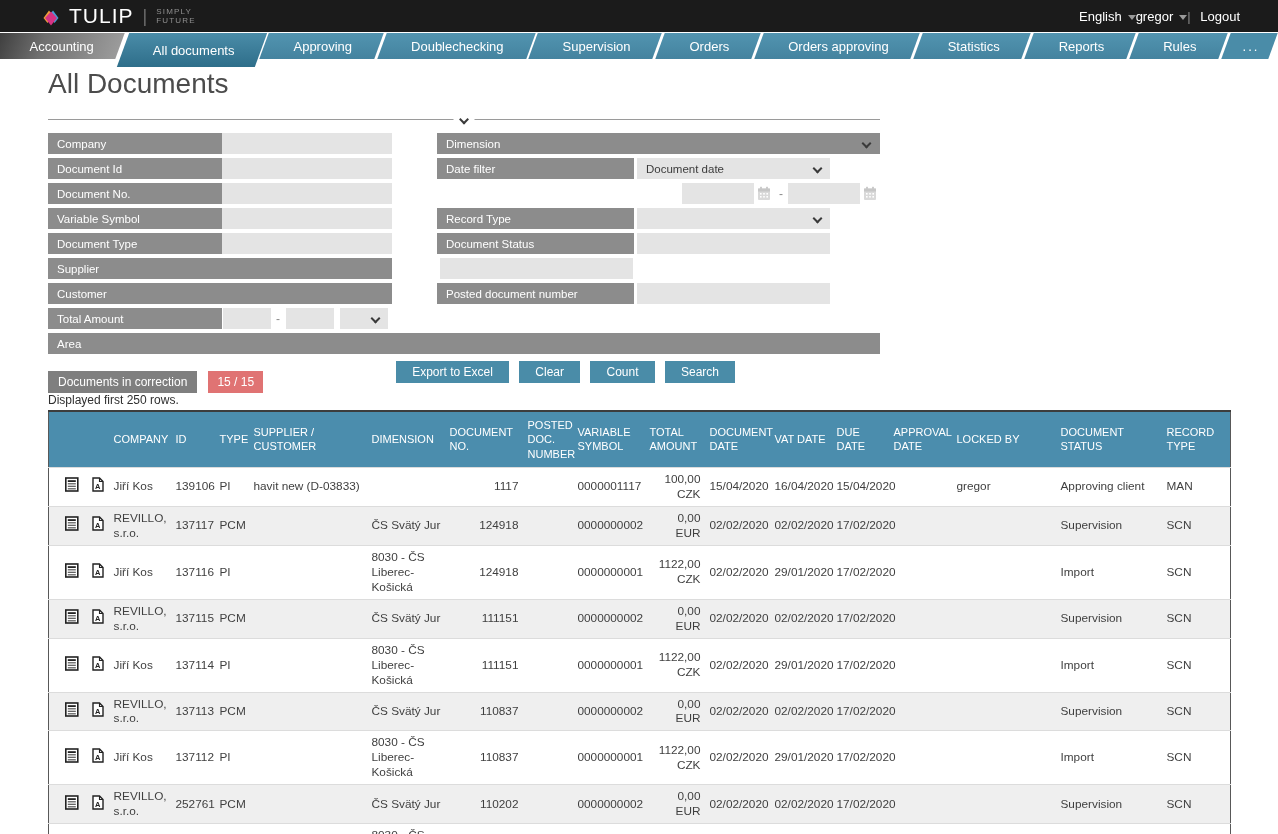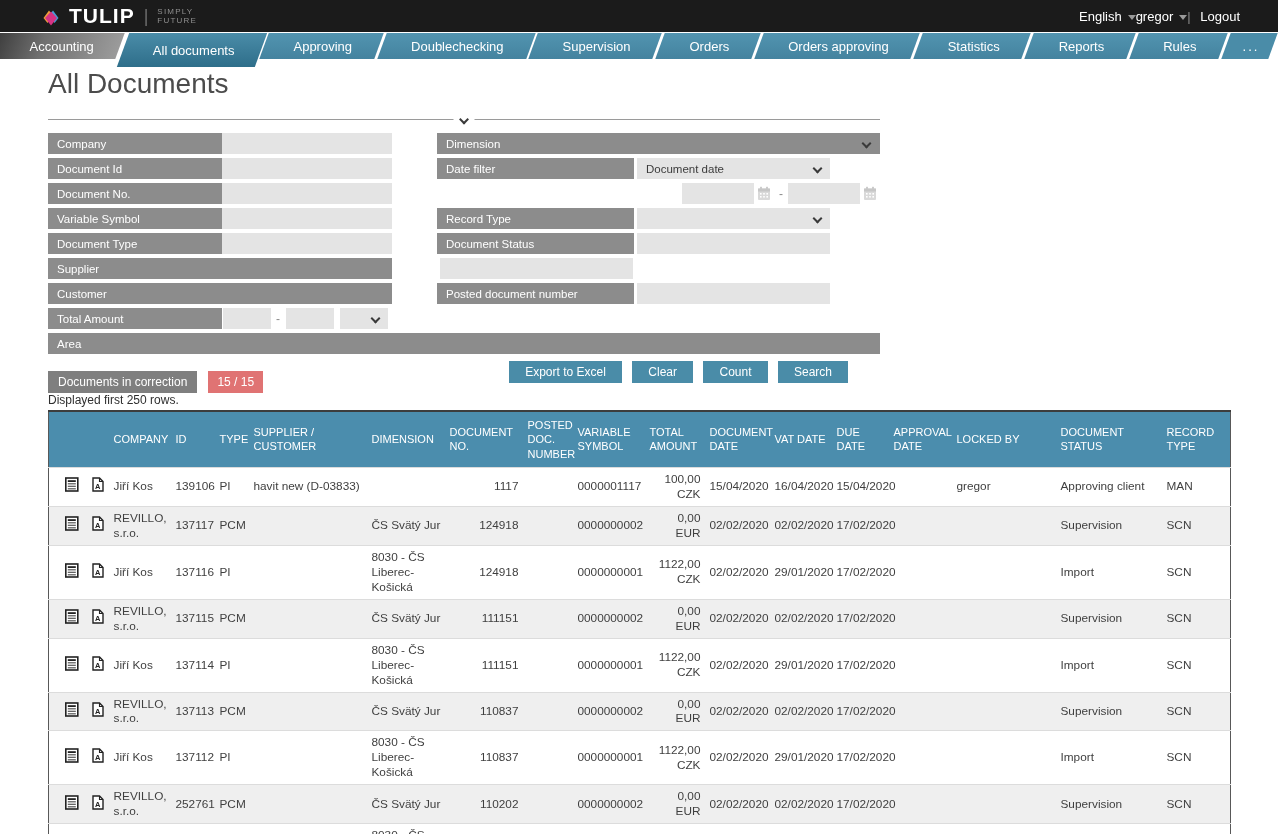"TULIP" .brand-name { font-weight: bold -> normal }
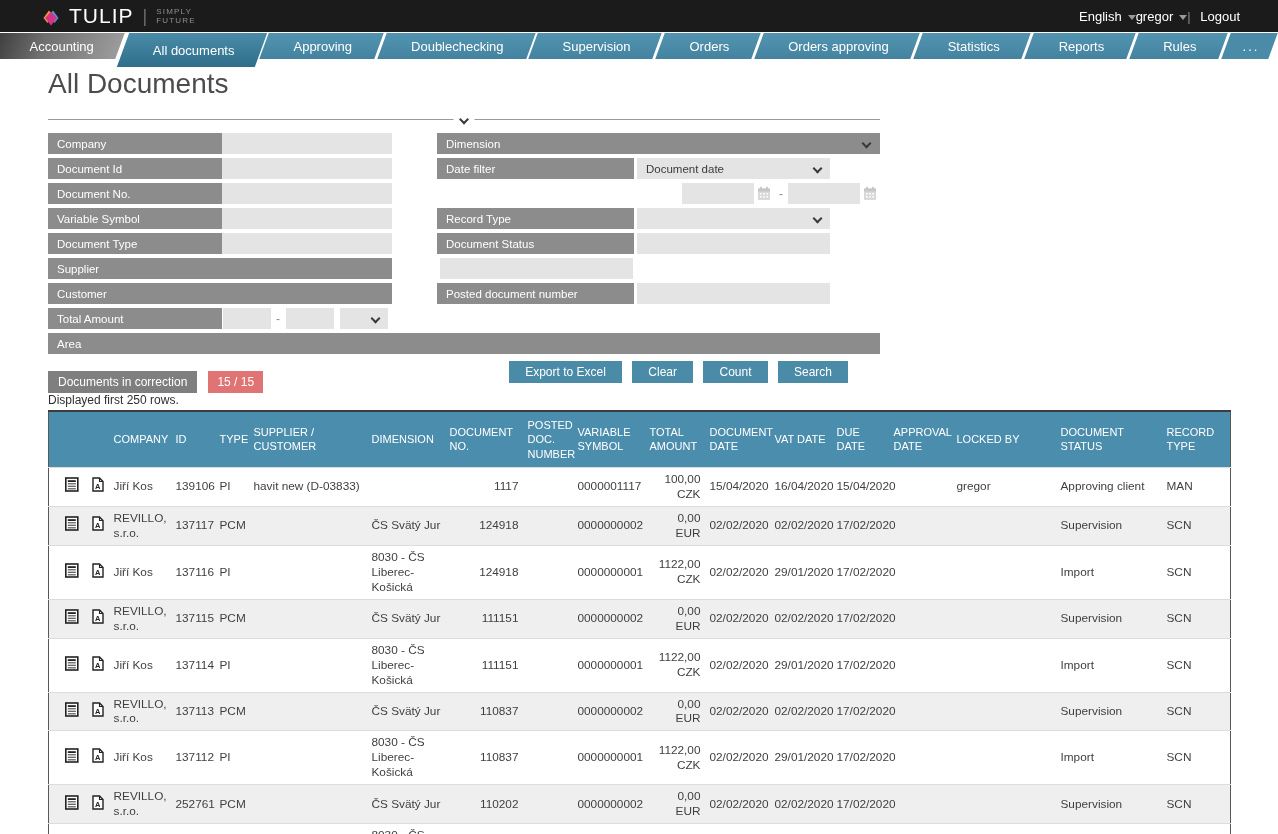"Documents in correction" .actions { width: 800px -> 687px }
